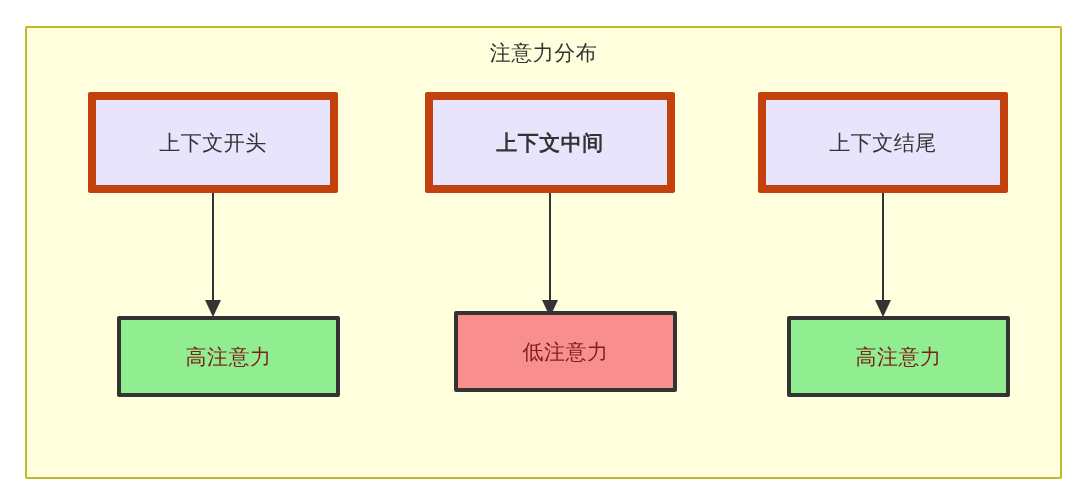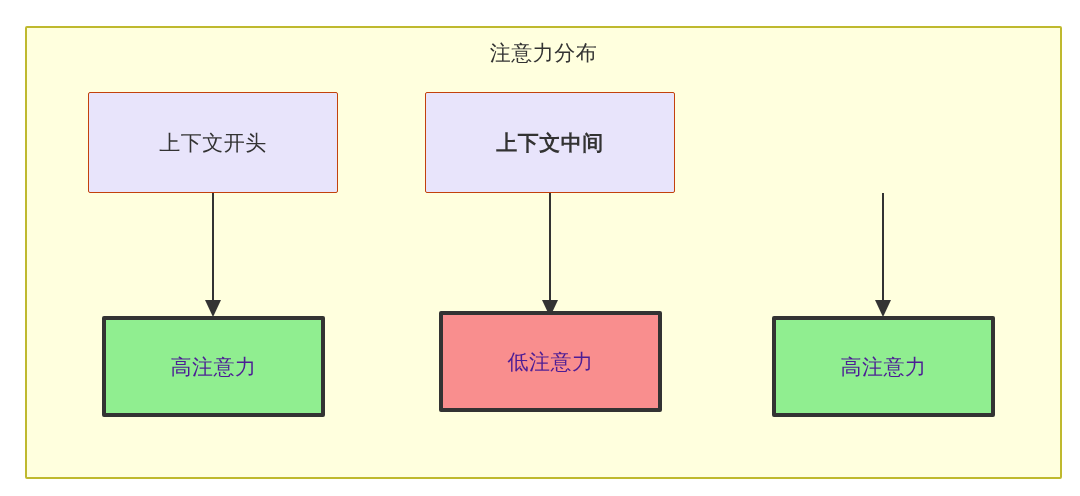"上下文开头" .node-context { border: 1px solid #c2410c -> 8px solid #c2410c }
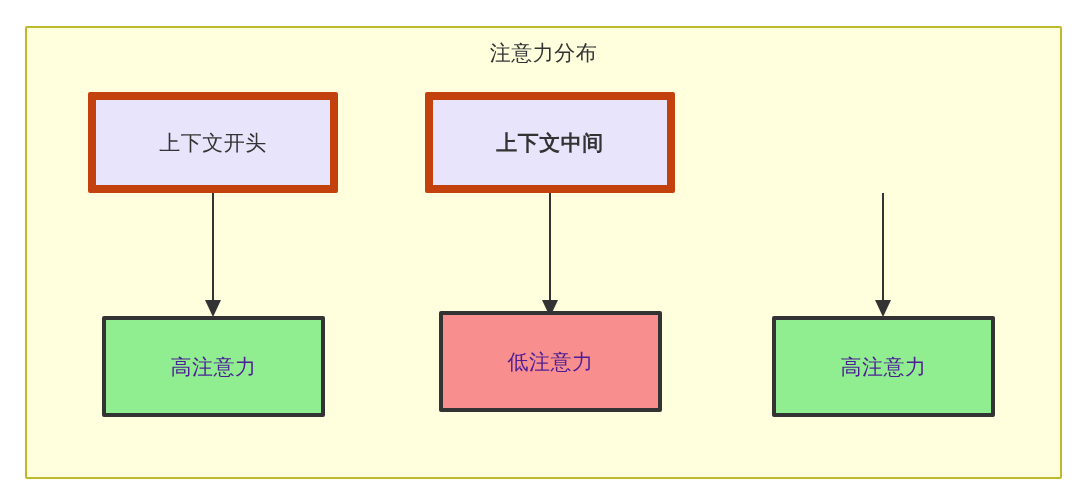"上下文结尾" div.node { html: none -> <div> <span>上下文结尾</span> </div> }
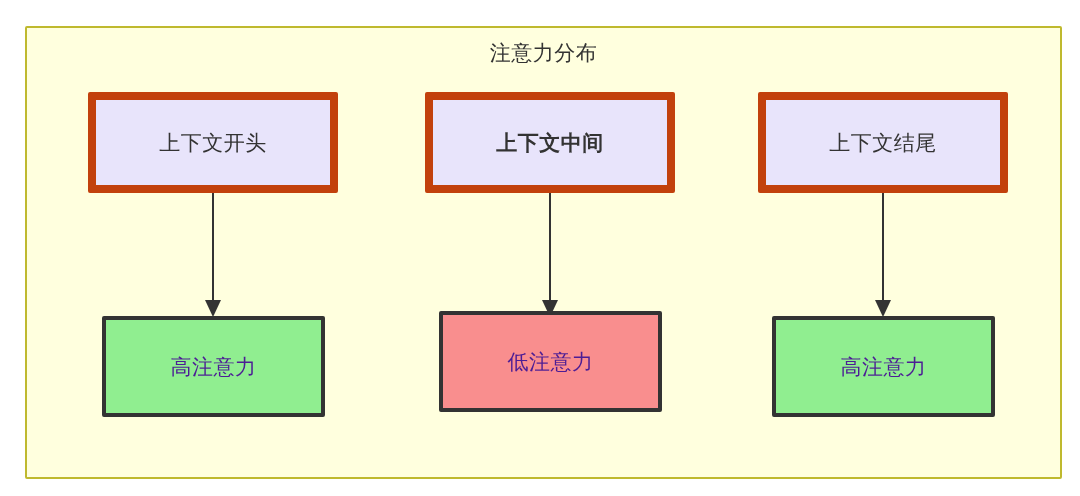"高注意力" .node-attention { color: #4c1d95 -> #7f1d1d; height: 101px -> 81px; margin-left: none -> 15px }
